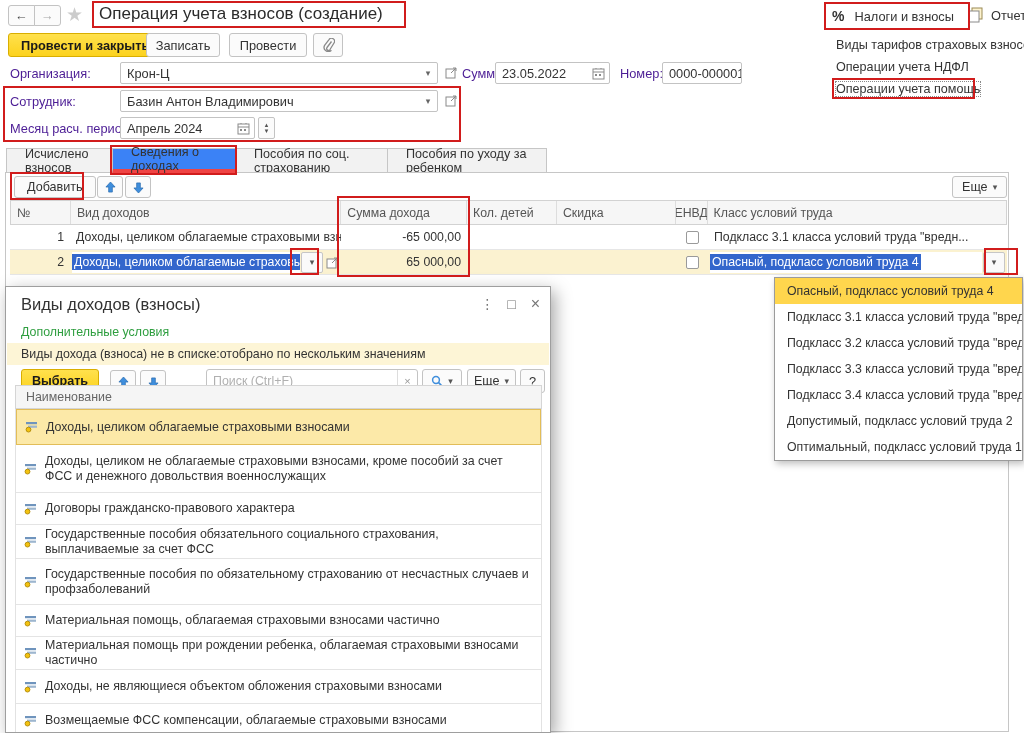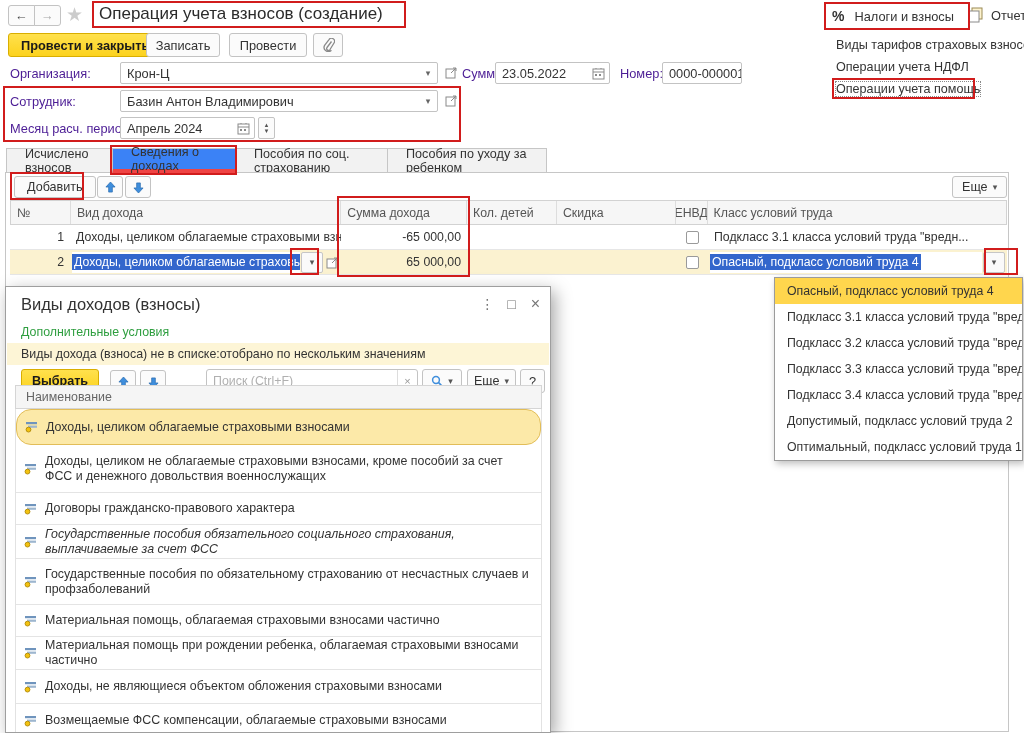"Вид дохода" div.cell { text: дохода -> доходов }
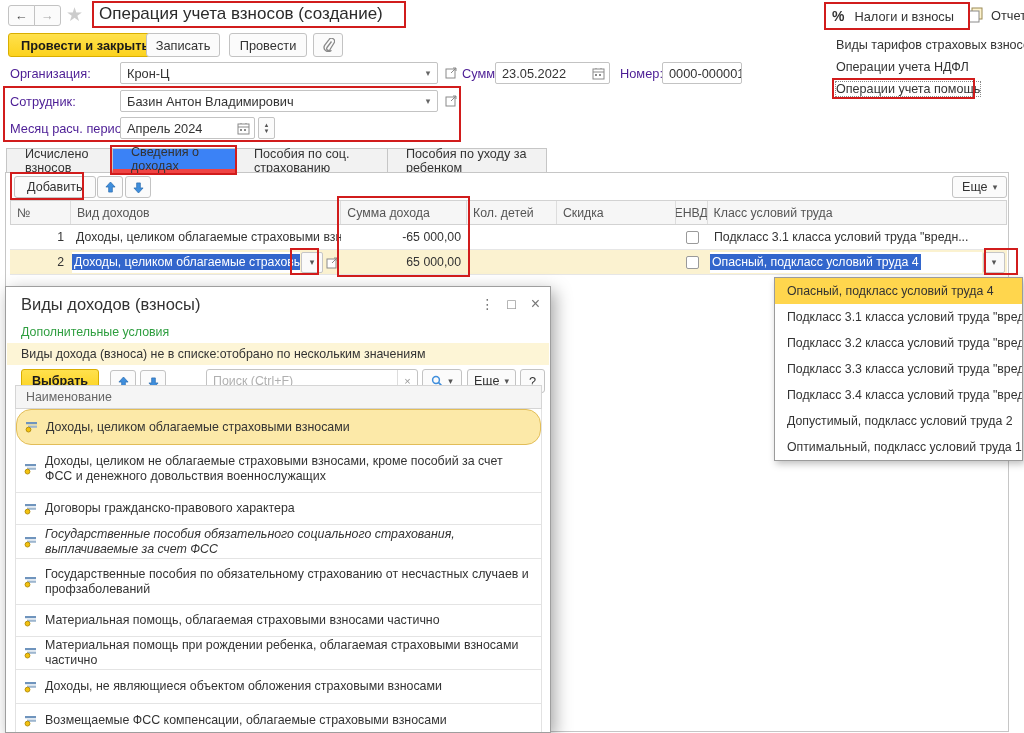"Доходы, целиком облагаемые страховыми взносами" div.m-item { border-radius: 15px -> none }
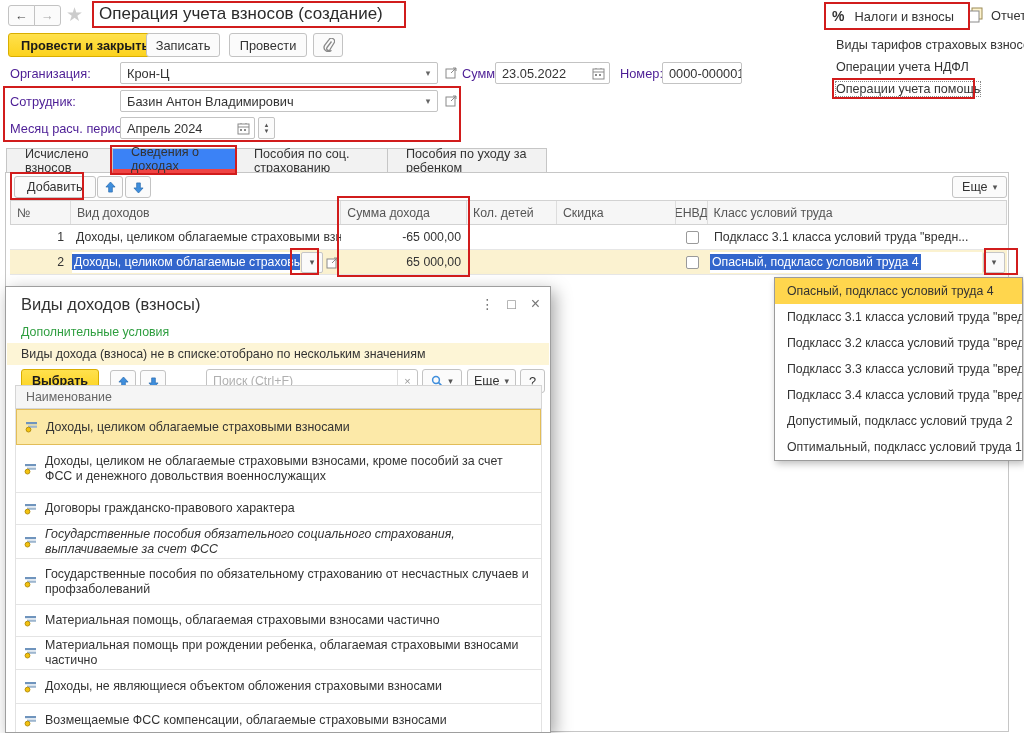"Государственные пособия обязательного" div.m-item { font-style: italic -> none }
